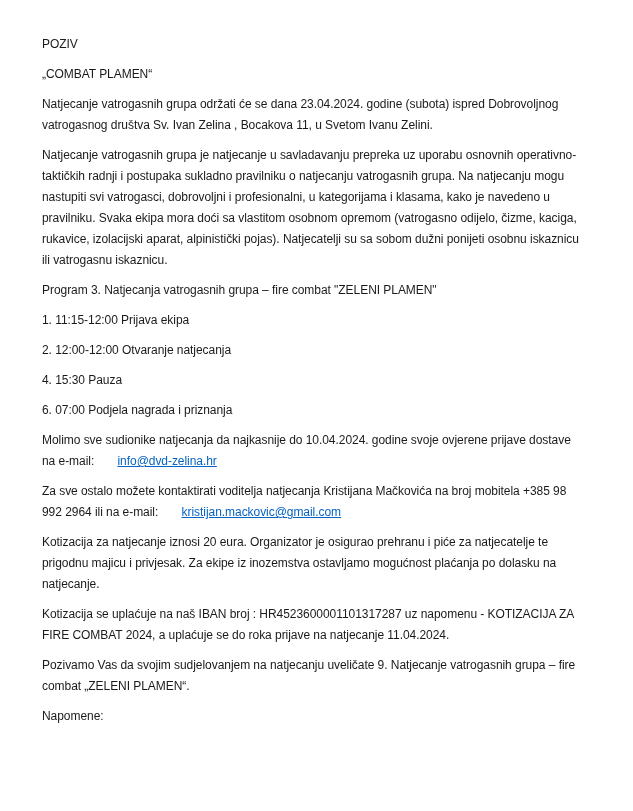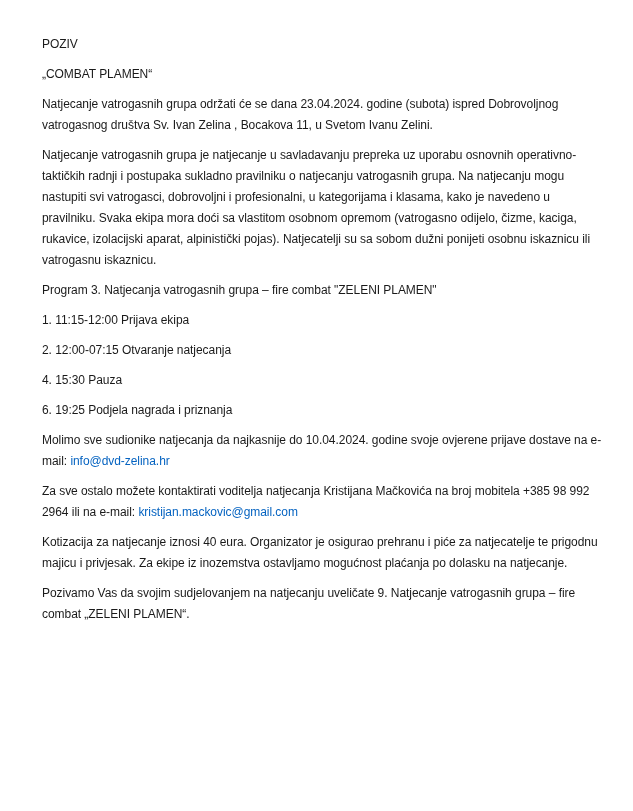"POZIV" .page { padding: 34px 27px 0 42px -> 34px 48px 0 42px }
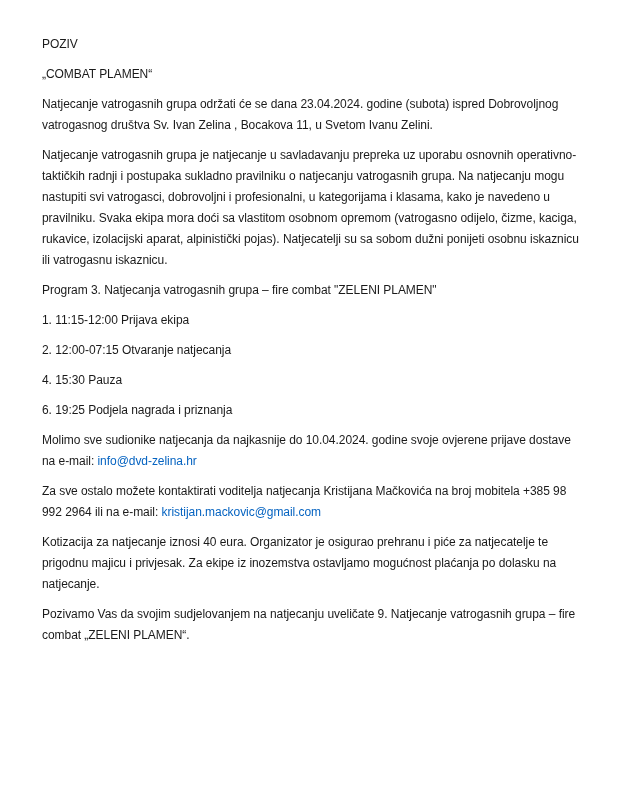"2. 12:00-07:15 Otvaranje natjecanja" p.para { text: 12:00-07:15 -> 12:00-12:00 }
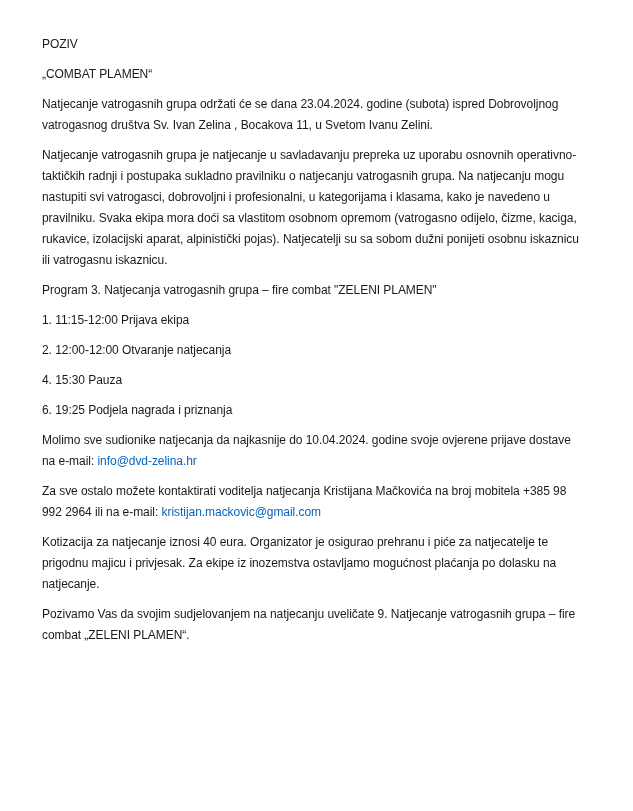"6. 19:25 Podjela nagrada i" p.para { text: 19:25 -> 07:00 }
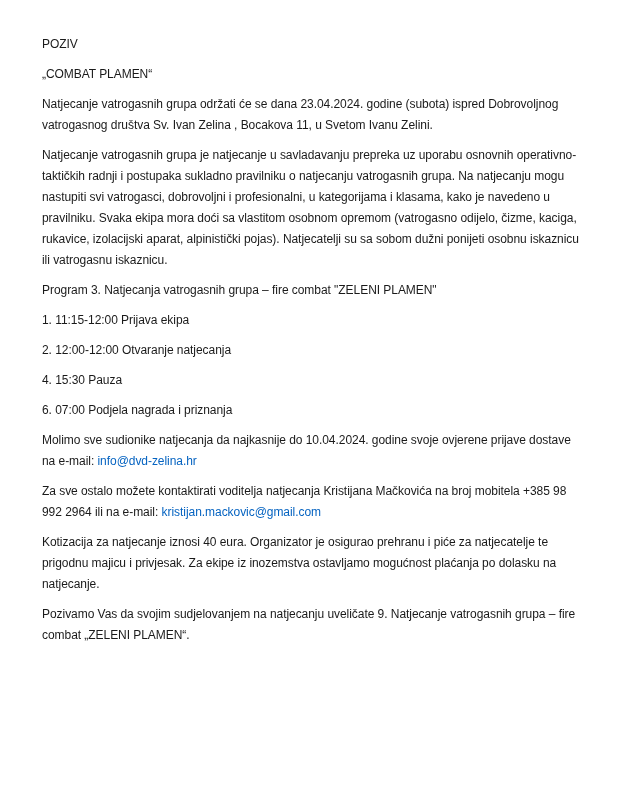"info@dvd-zelina.hr" .link { margin-left: none -> 20px; text-decoration: none -> underline }
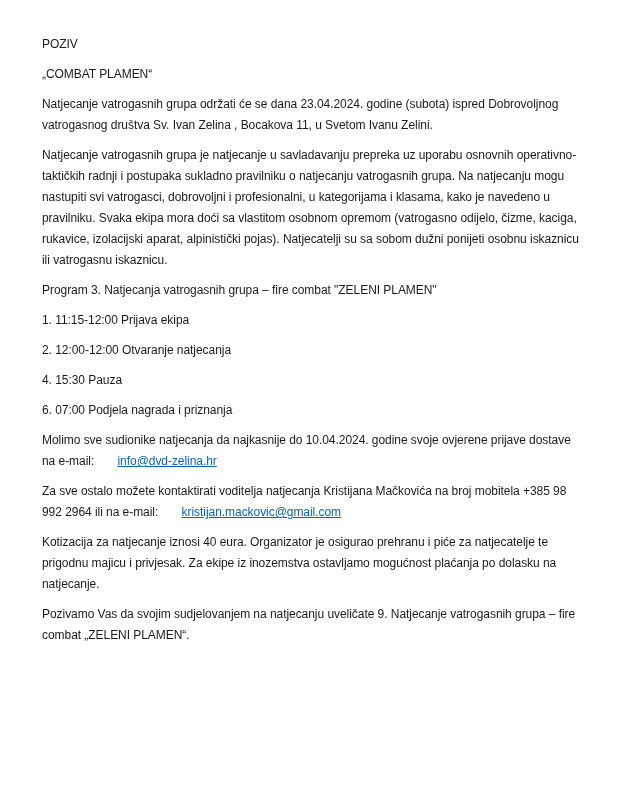"Kotizacija za natjecanje iznosi 40" p.para { text: 40 -> 20 }
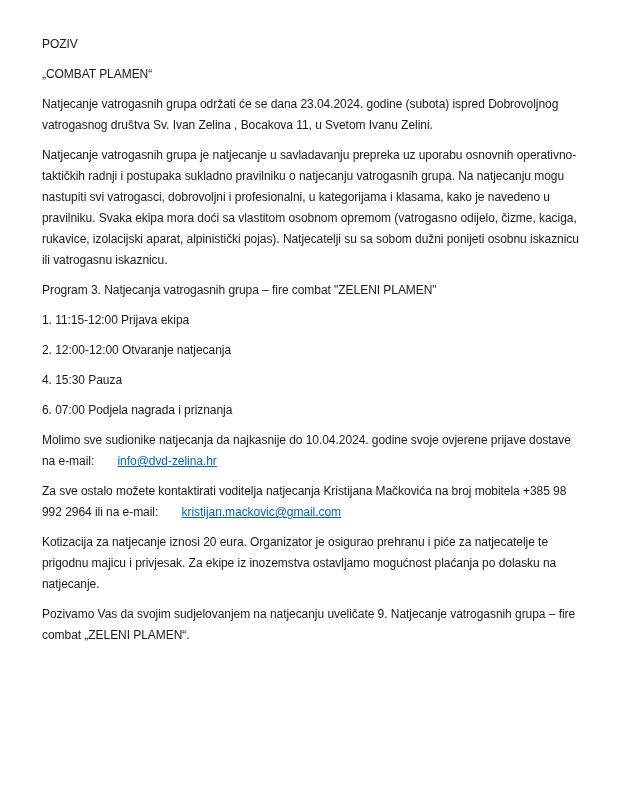"Kotizacija se uplaćuje na naš" p.para { html: none -> <p>Kotizacija se uplaćuje na naš IBAN broj : HR4523600001101317287 uz napomenu - KOTIZACIJA ZA FIRE COMBAT 2024, a uplaćuje se do roka prijave na natjecanje 11.04.2024.</p> }
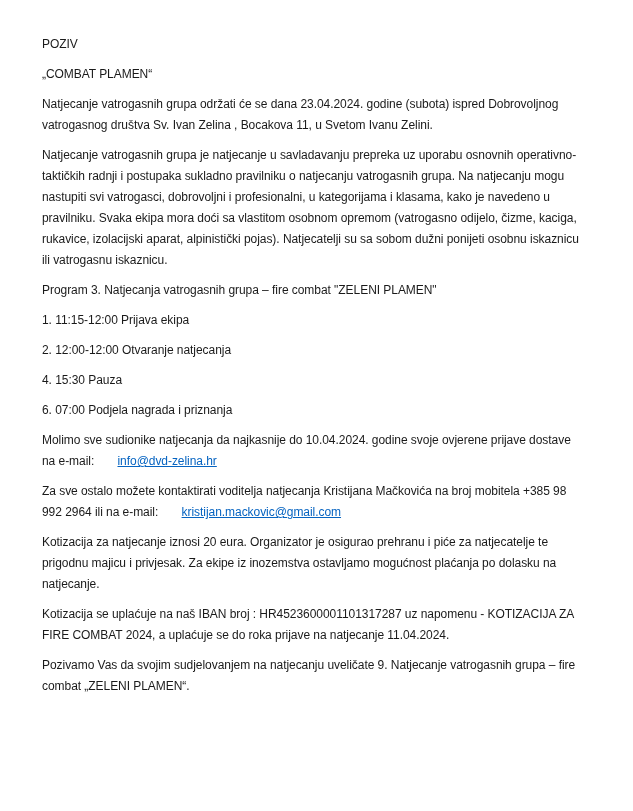"Napomene:" p.para { html: none -> <p>Napomene:</p> }
